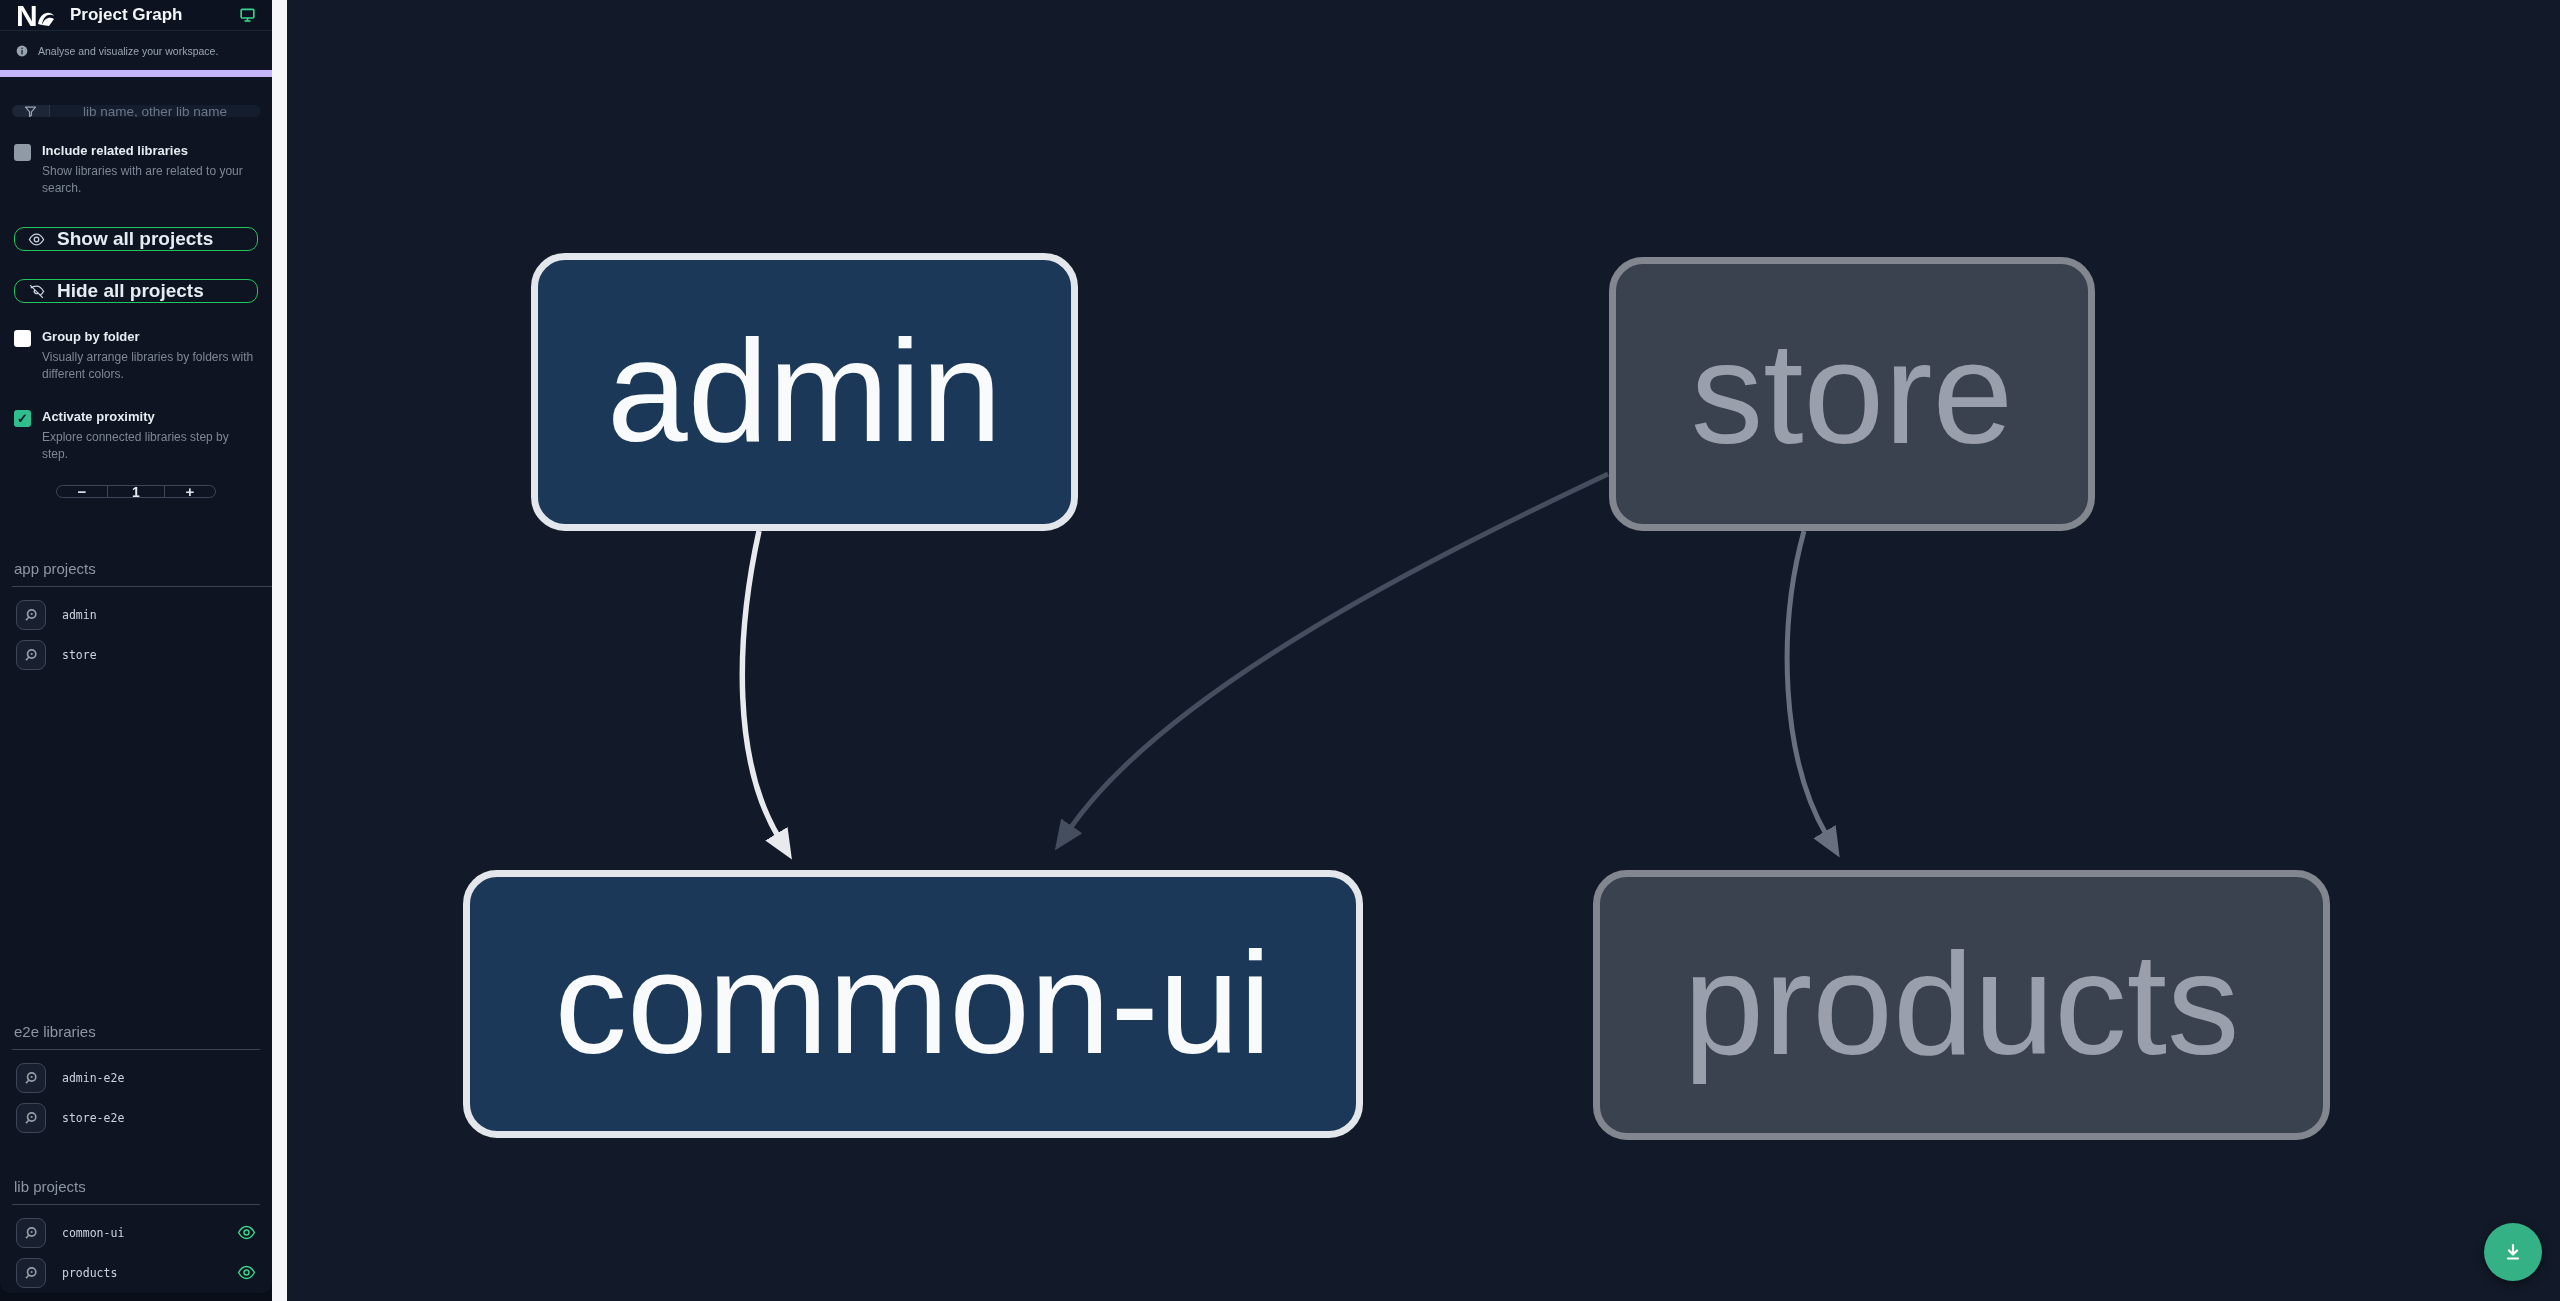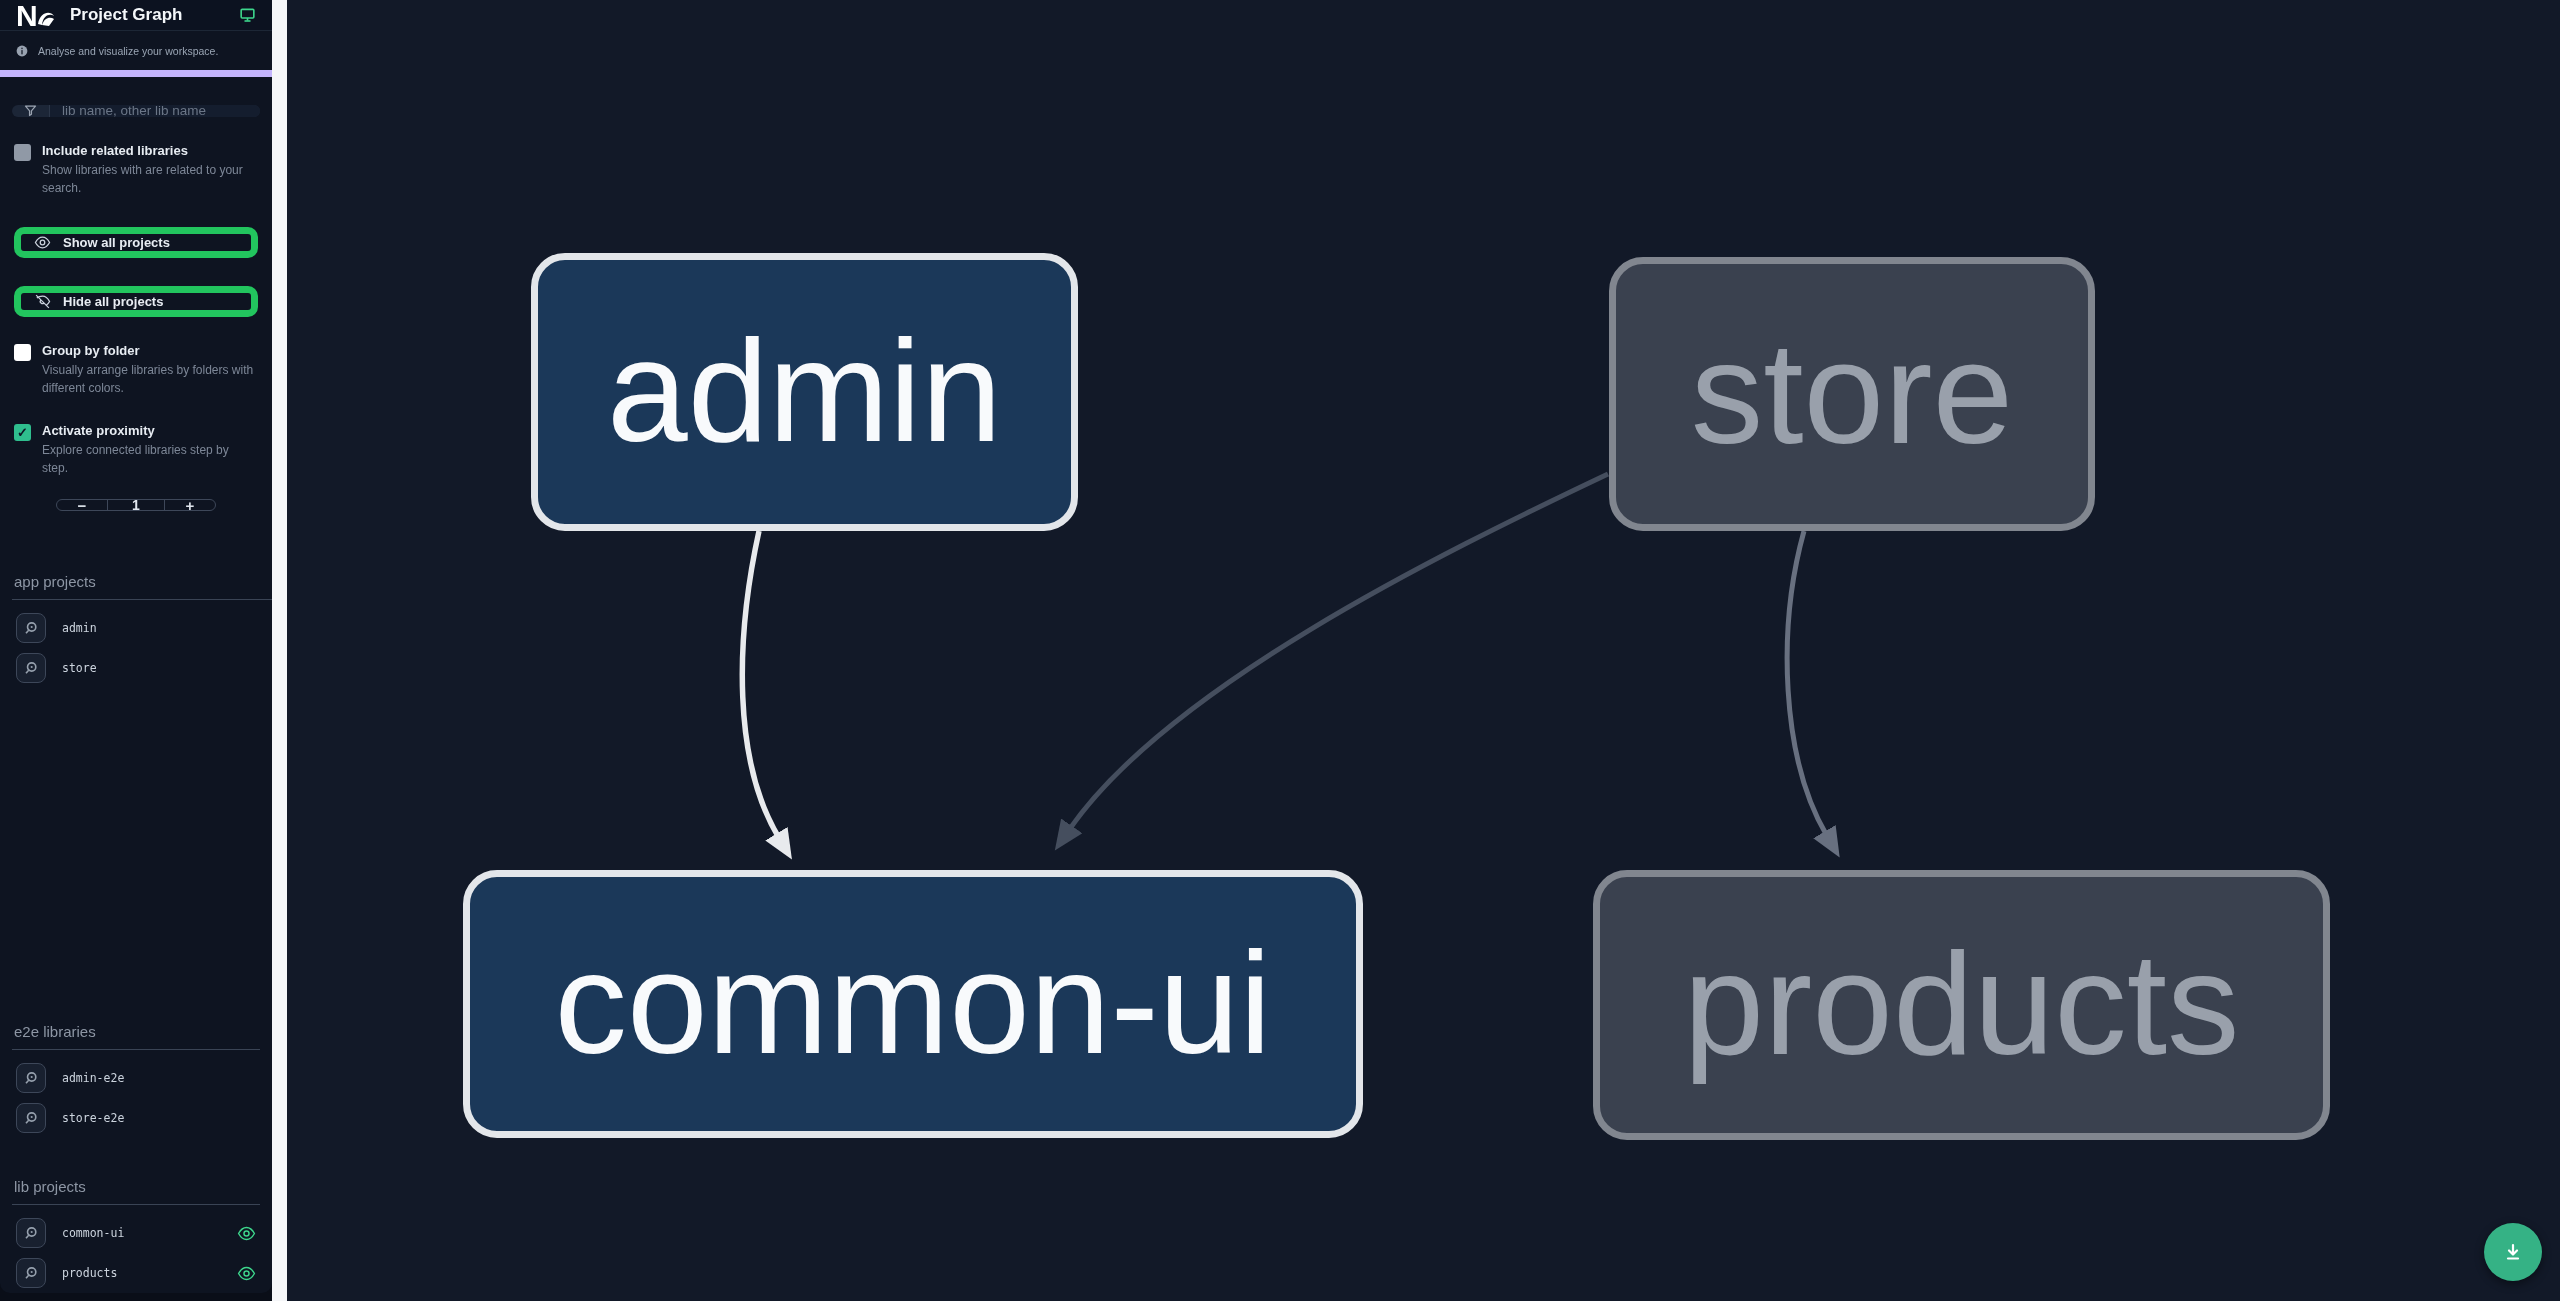"lib name, other lib name" .search-input { text-align: none -> center }
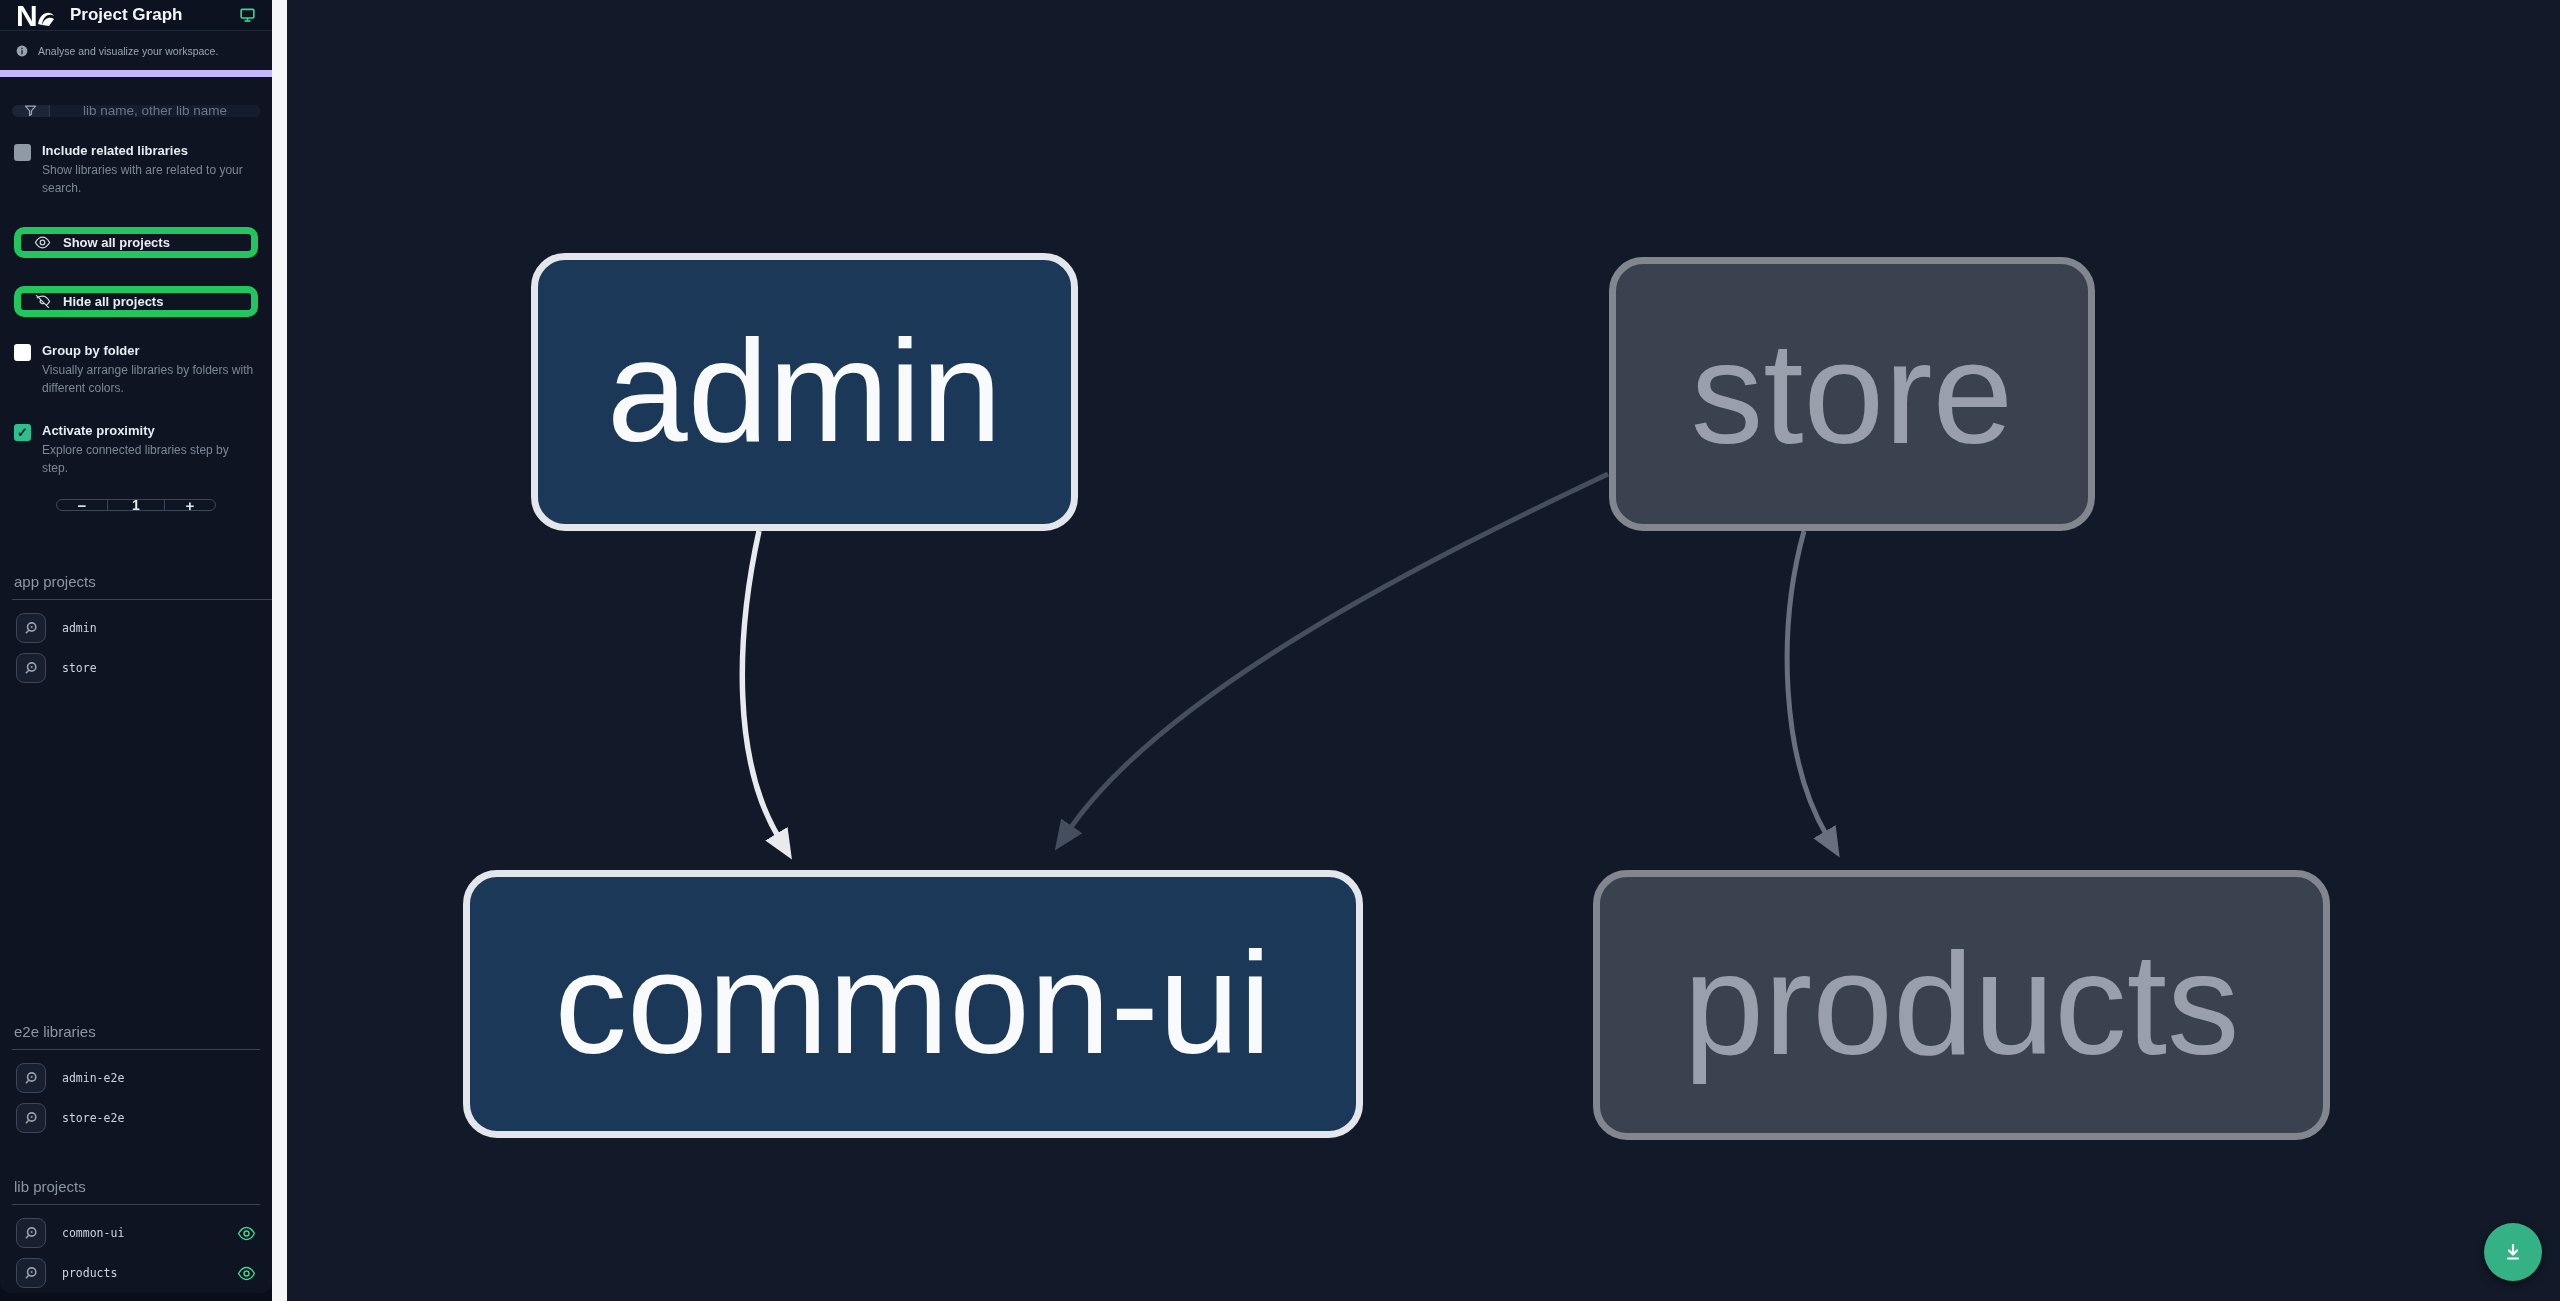"Show all projects" .sb-btn { border: 7px solid #22c55e -> 1px solid #22c55e; font-size: 13px -> 19px }
